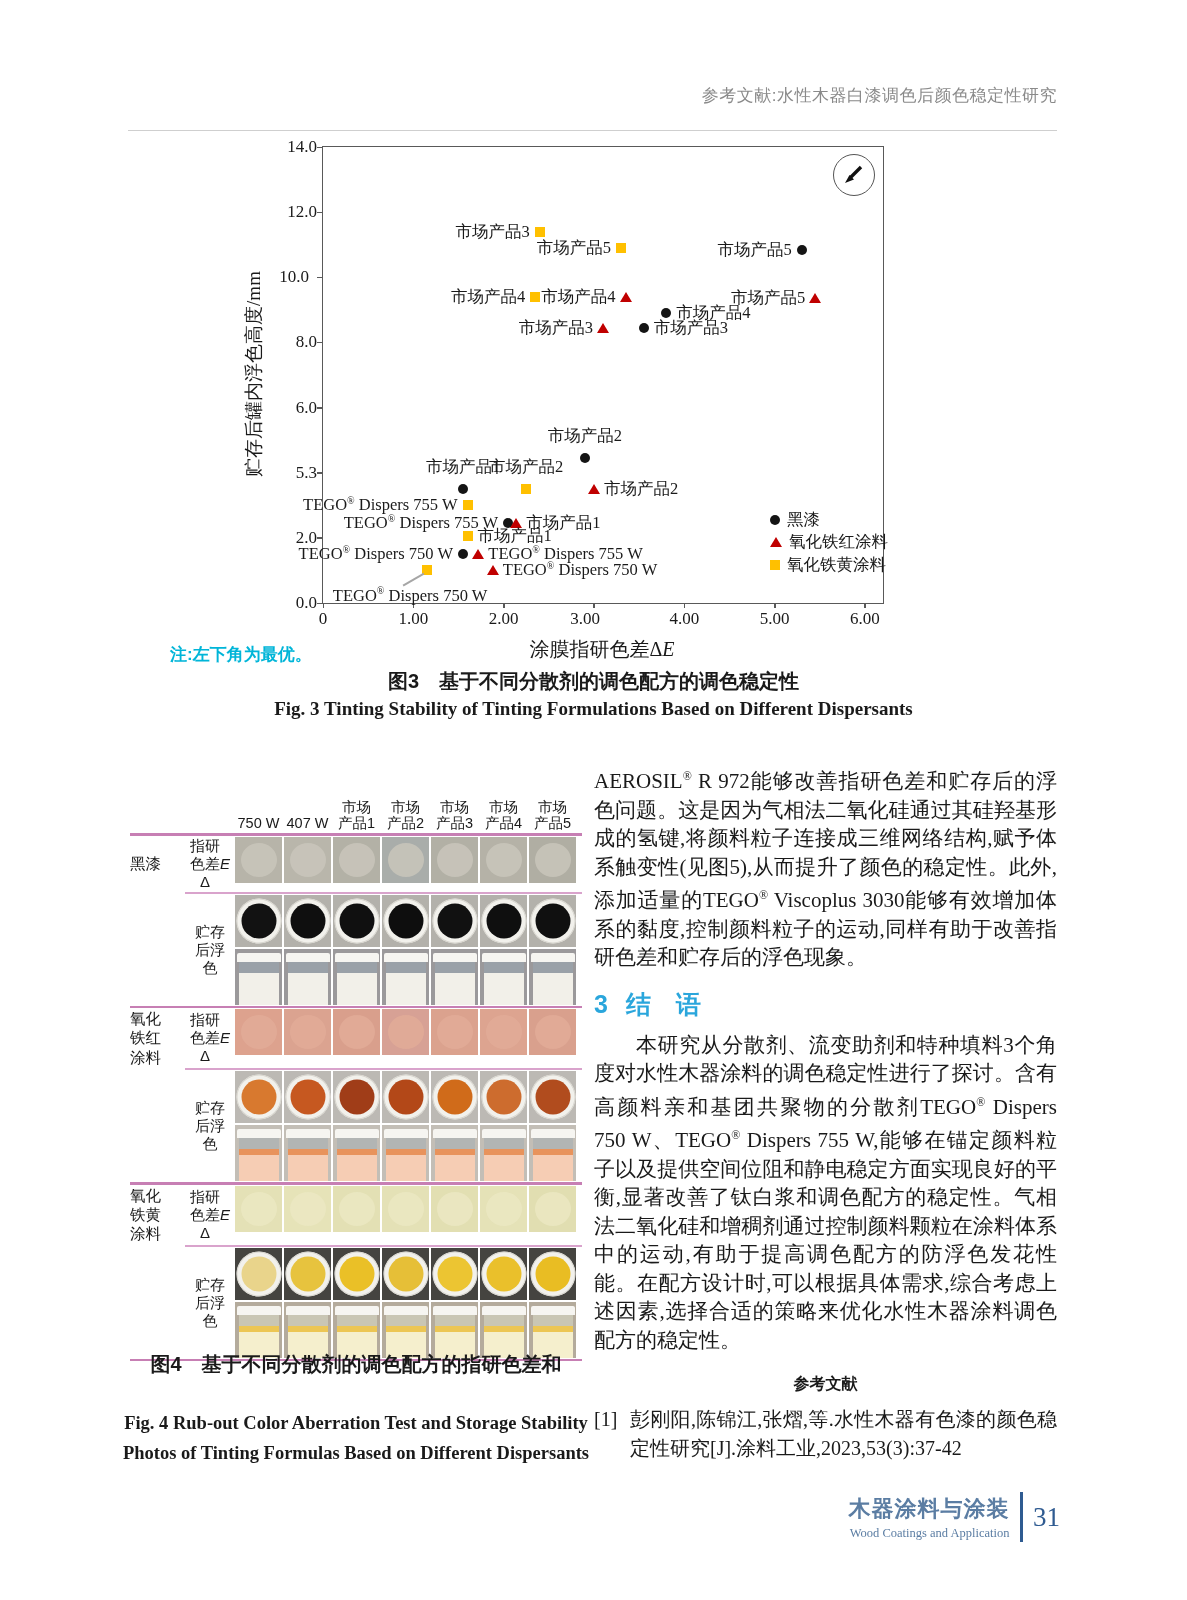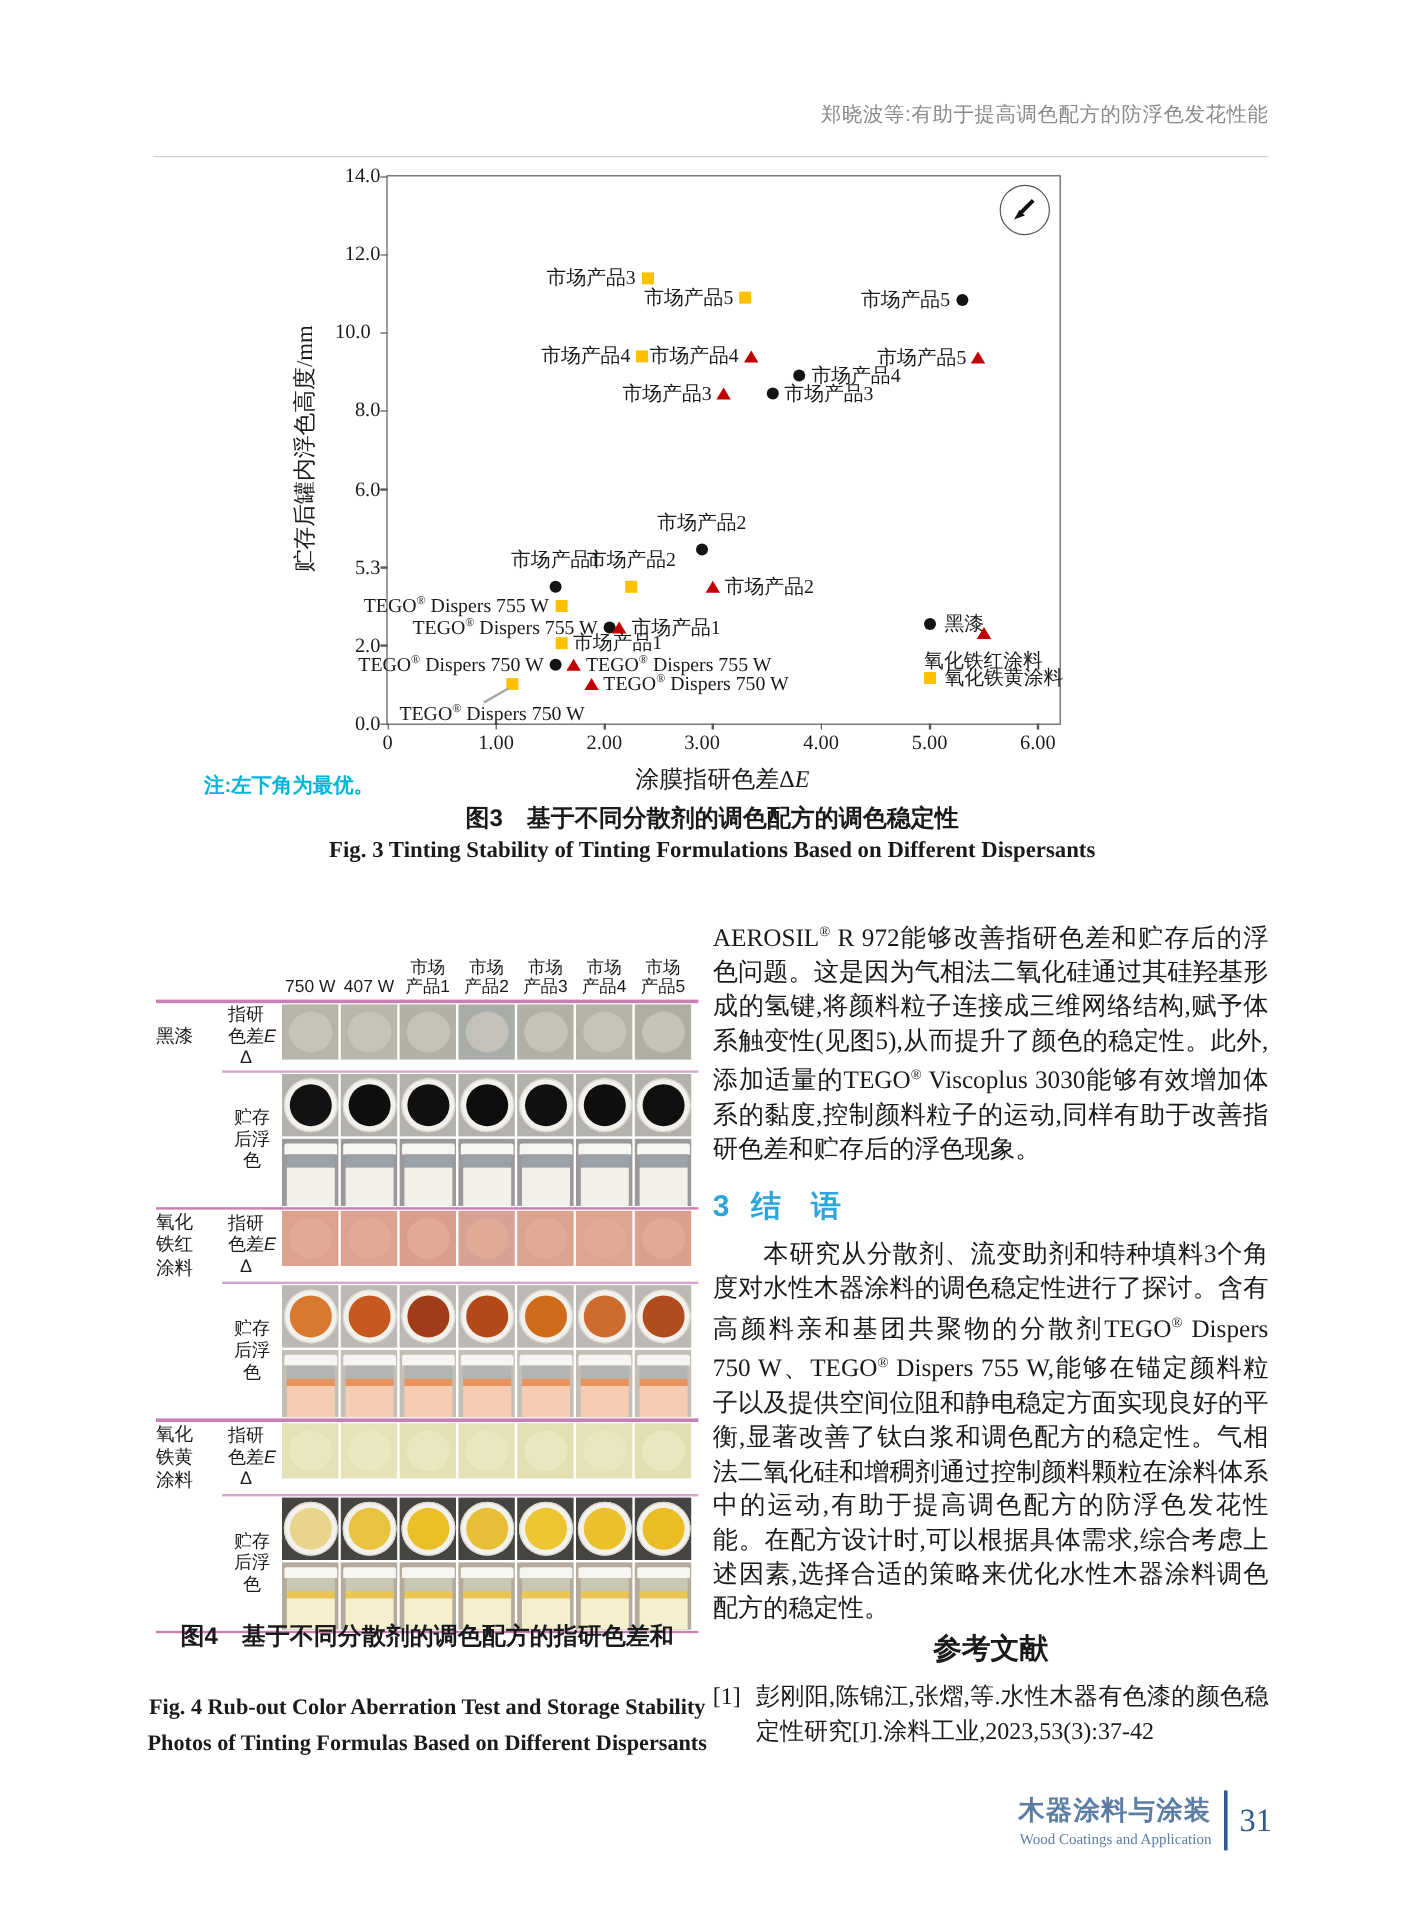"郑晓波等:有助于提高调色配方的防浮色发花性能" div.running-header { text: 郑晓波等:有助于提高调色配方的防浮色发花性能 -> 参考文献:水性木器白漆调色后颜色稳定性研究 }
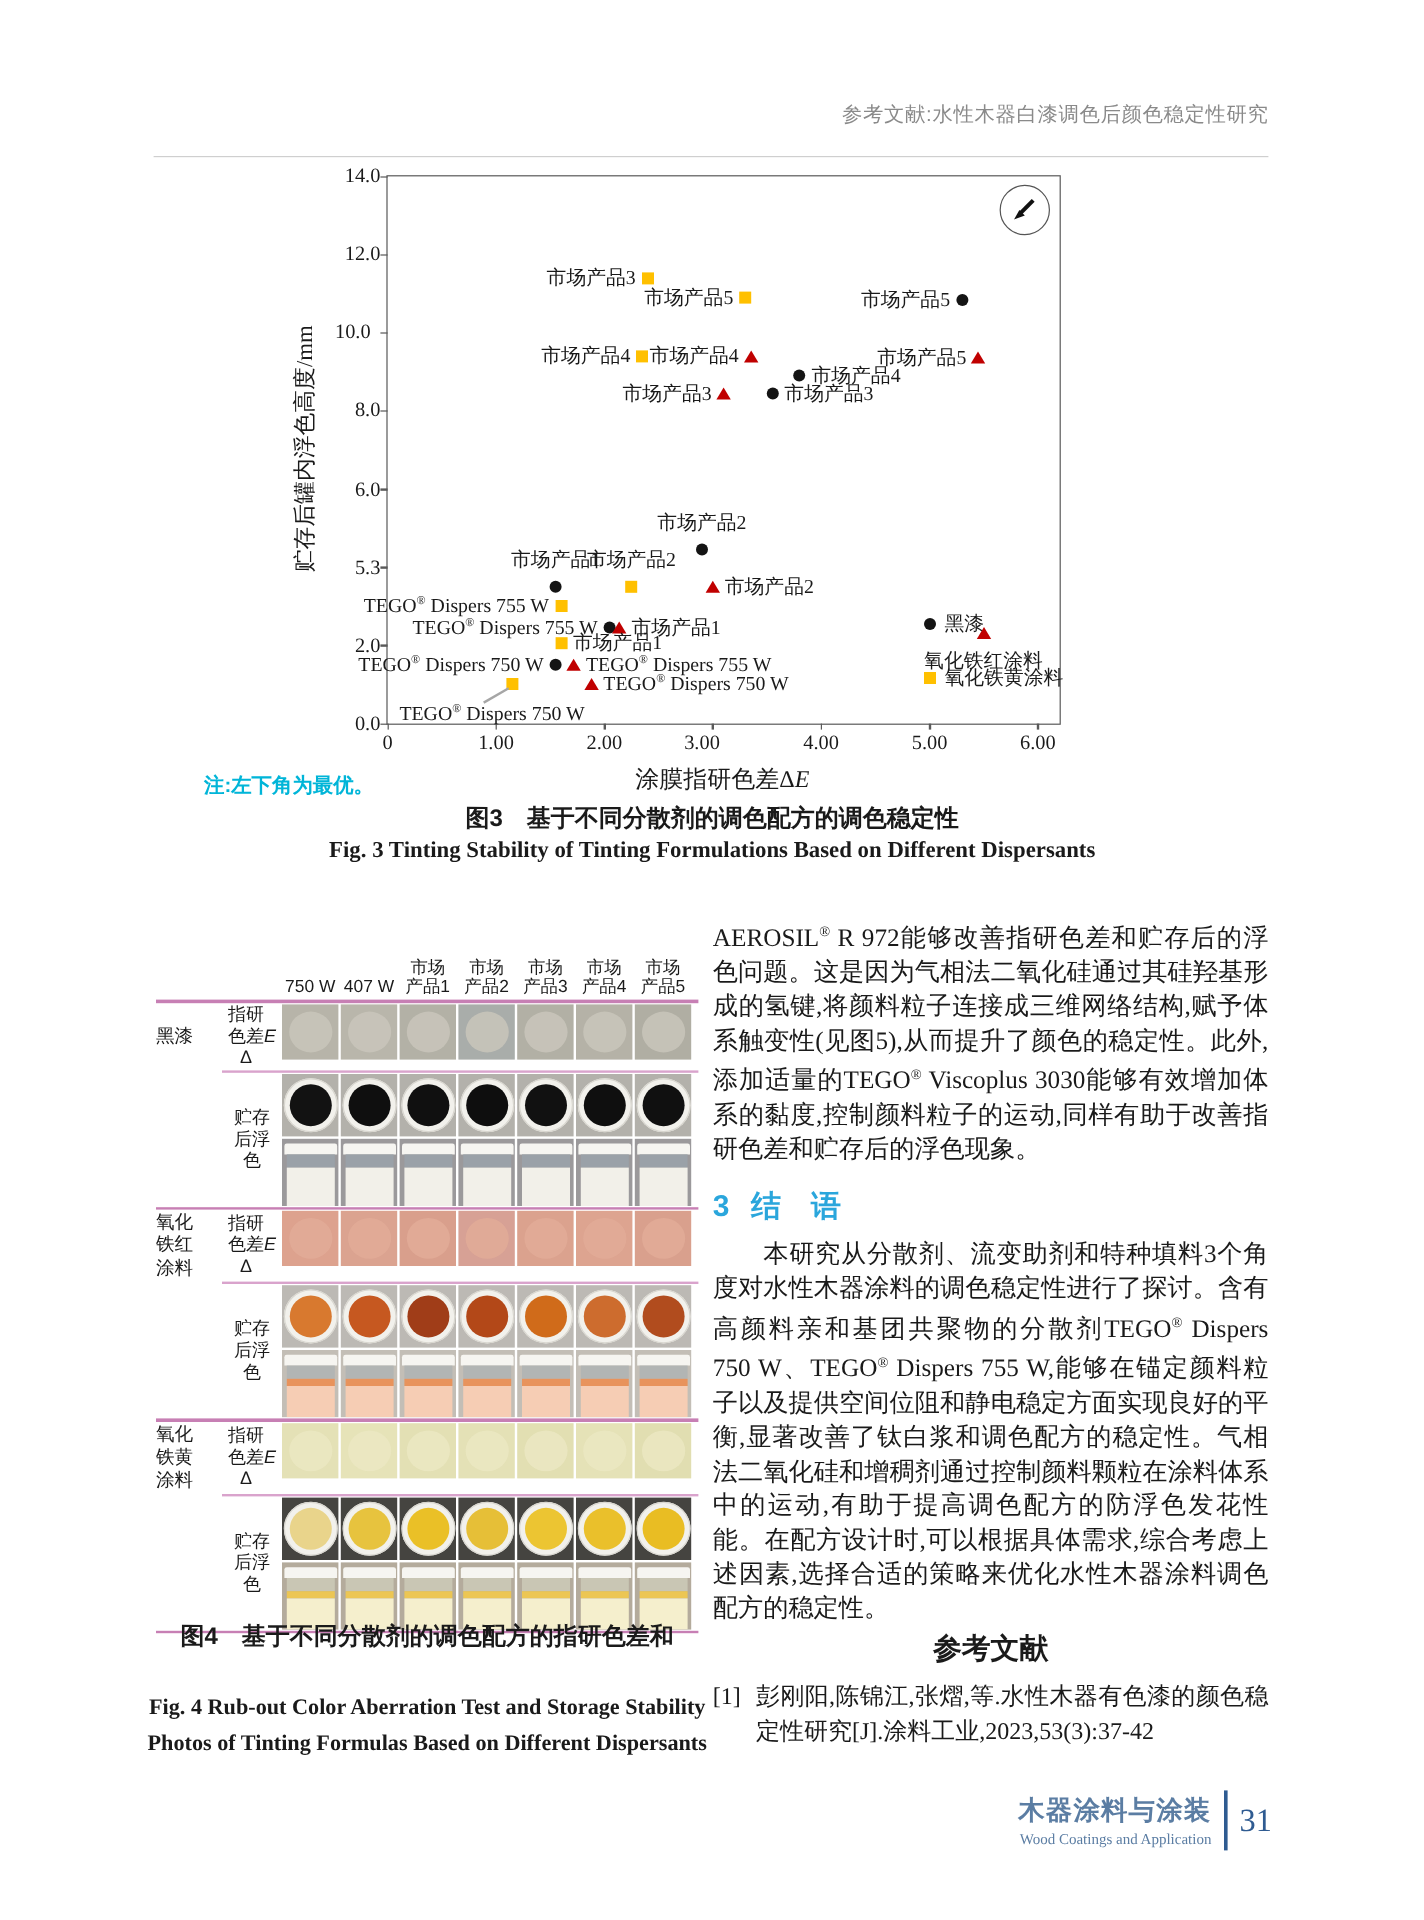"氧化铁红涂料" div.legend-item { flex-direction: column -> none }
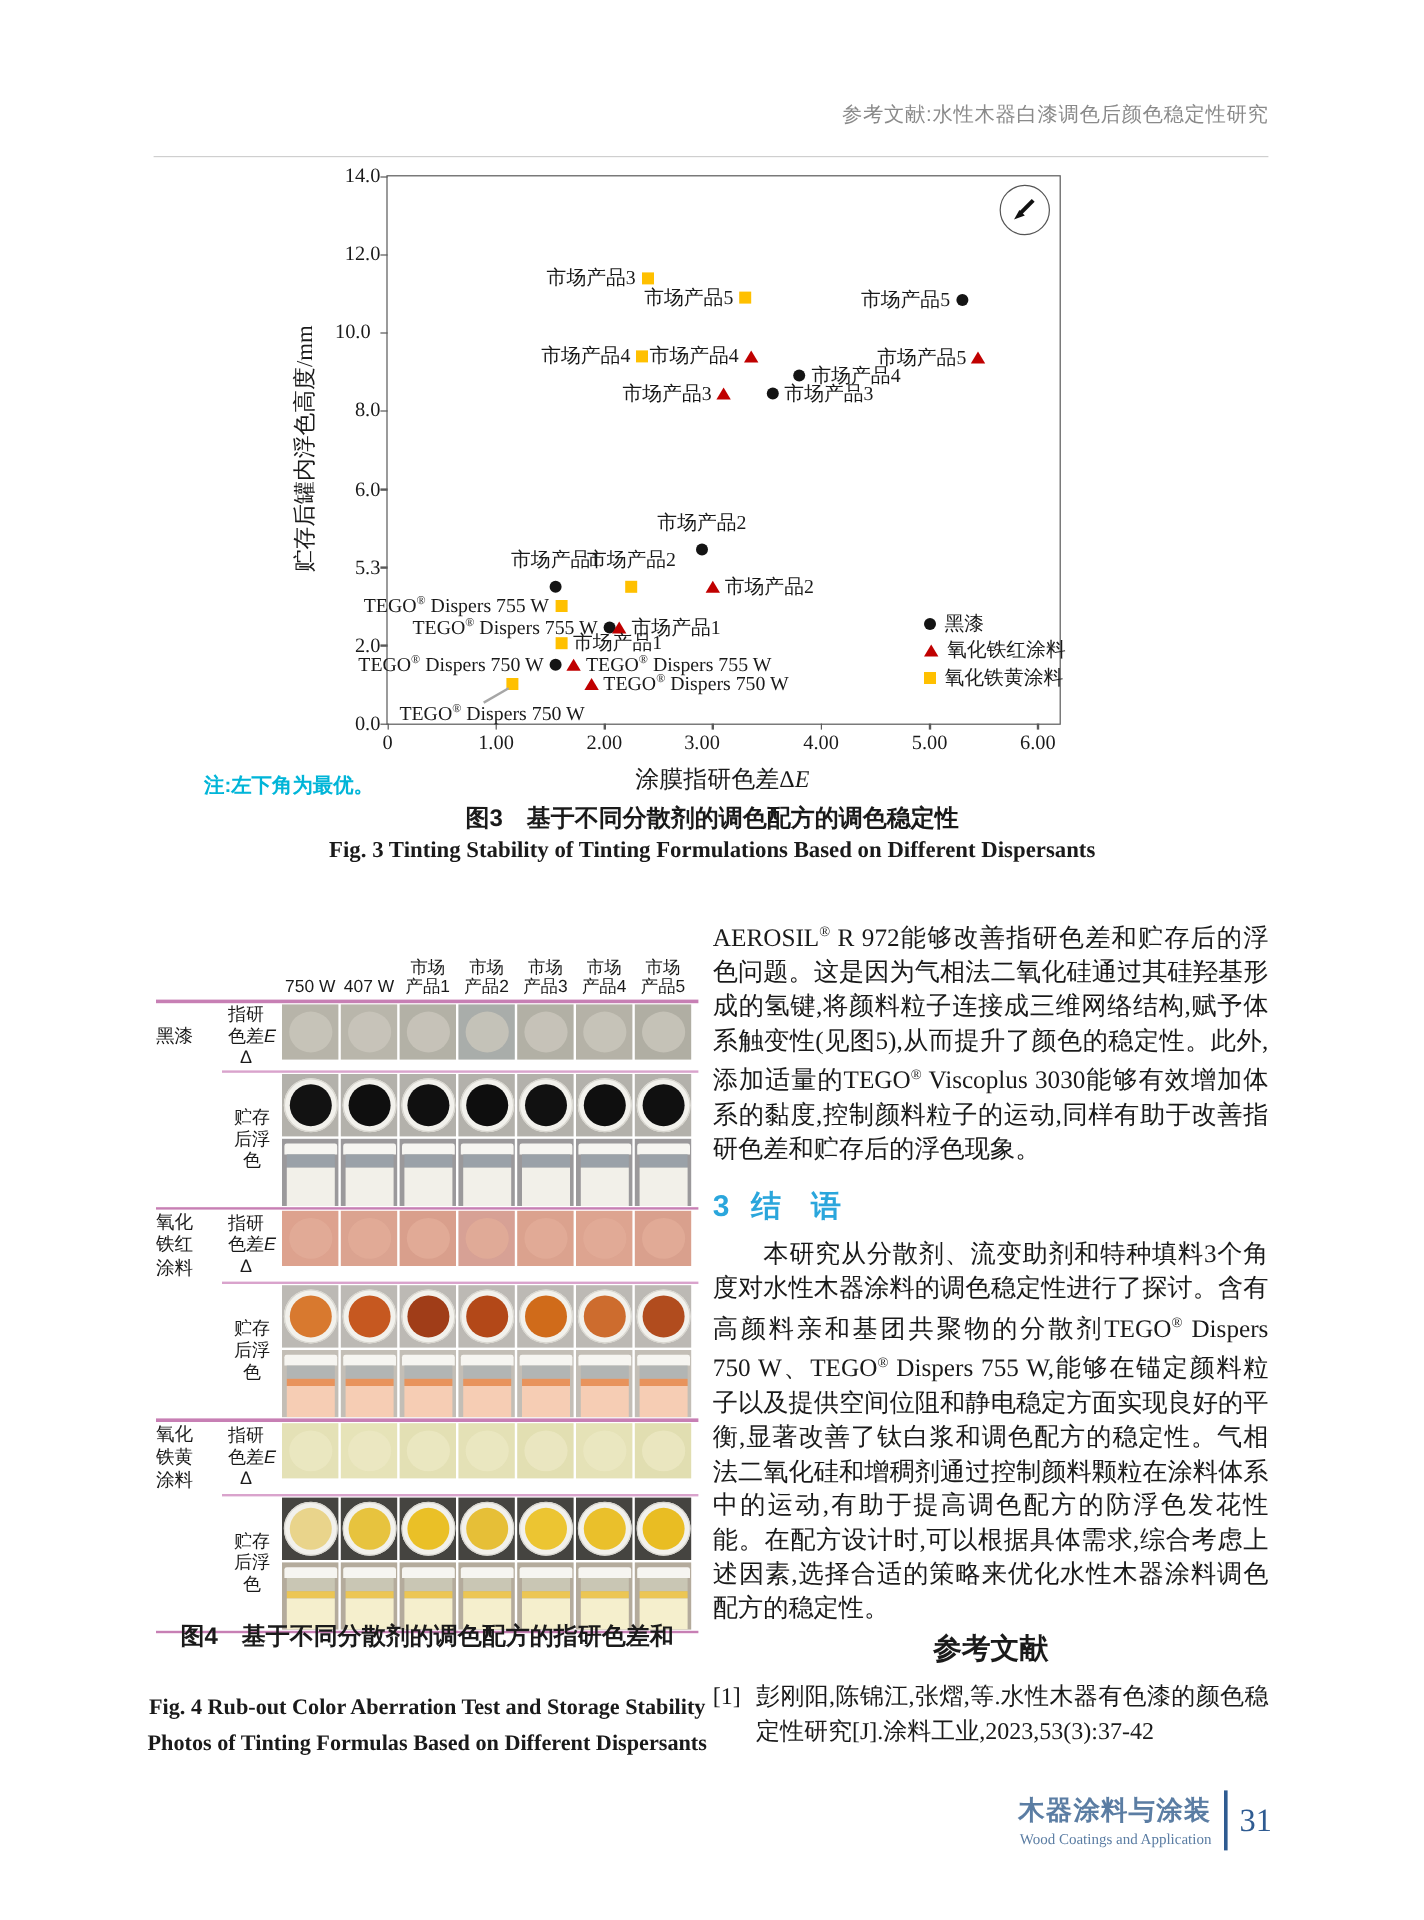"参考文献" .ref-head { font-size: 24px -> 16px; margin-top: 4px -> 20px }
